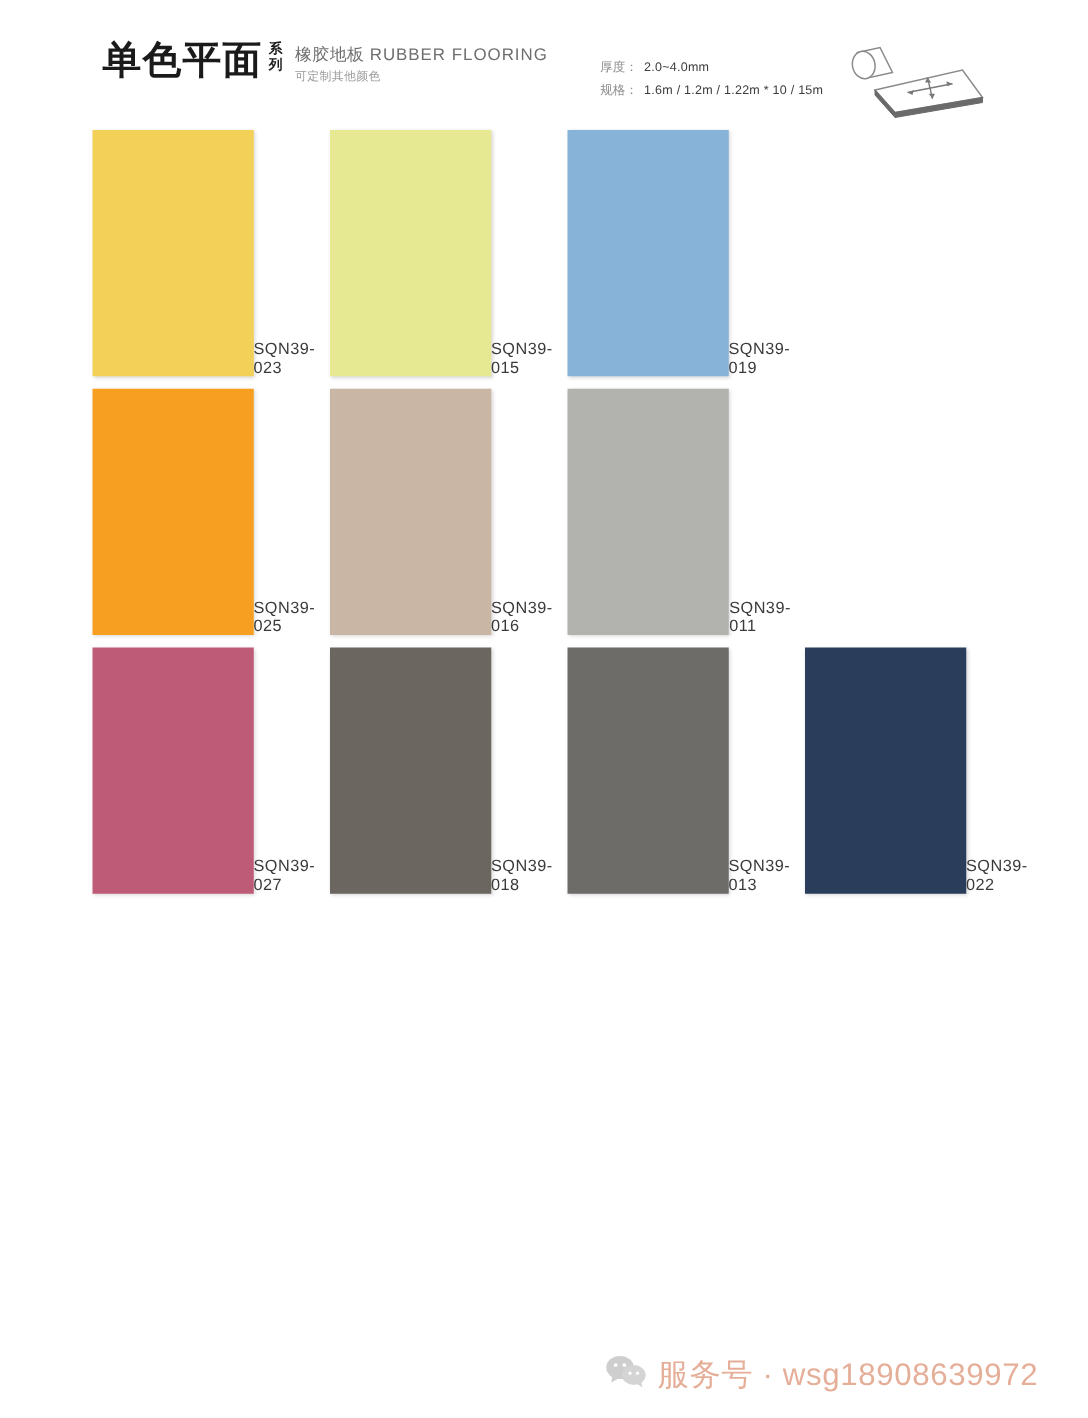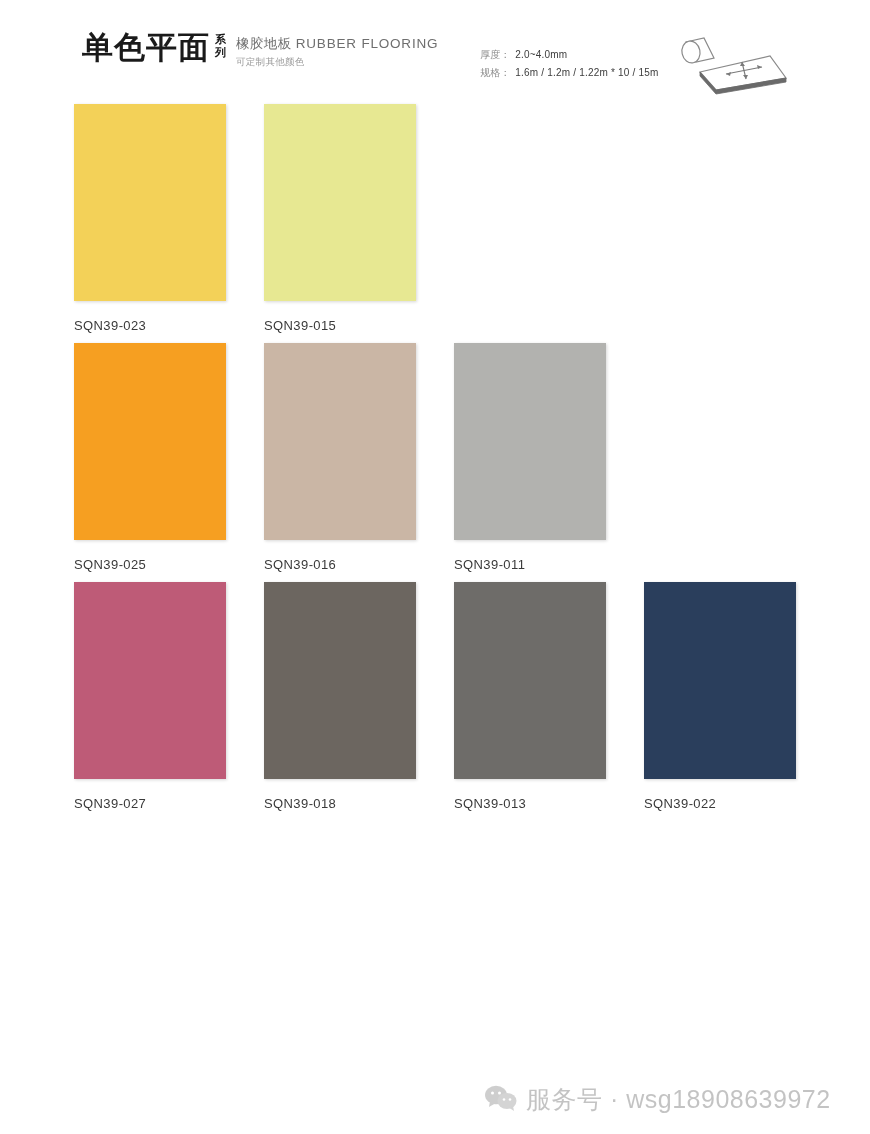"SQN39-023" .cell { align-items: flex-start -> flex-end; flex-direction: column -> row }
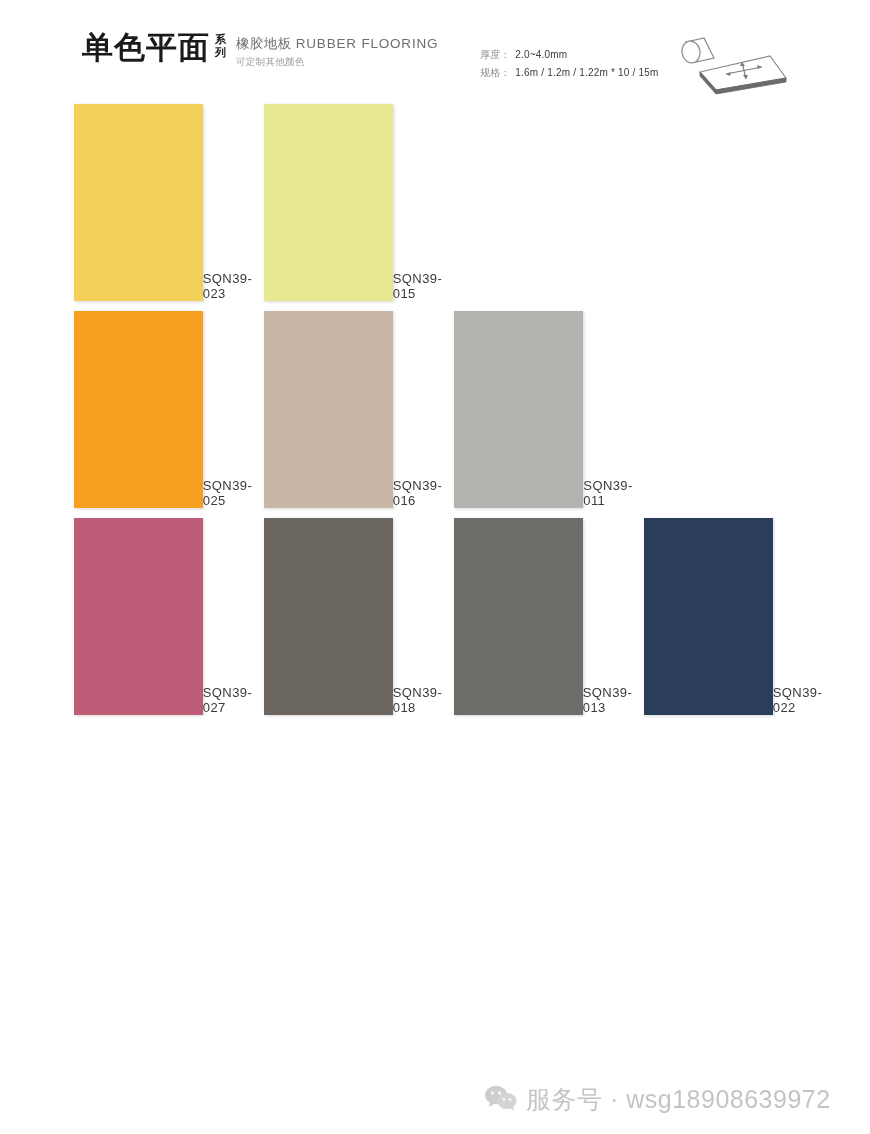"SQN39-019" div.cell { html: none -> <div> <div></div> <div>SQN39-019</div> </div> }
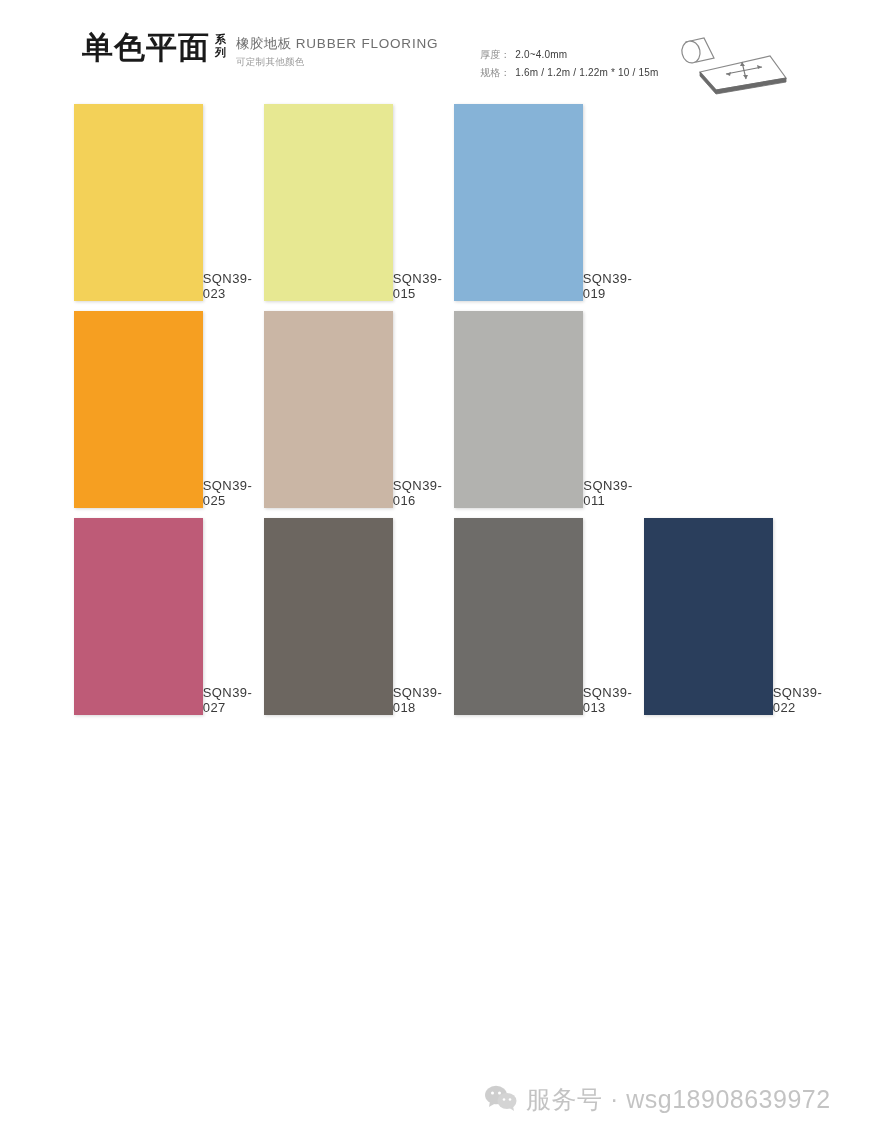"服务号 · wsg18908639972" .wm-text { color: #737373 -> #c2410c }
